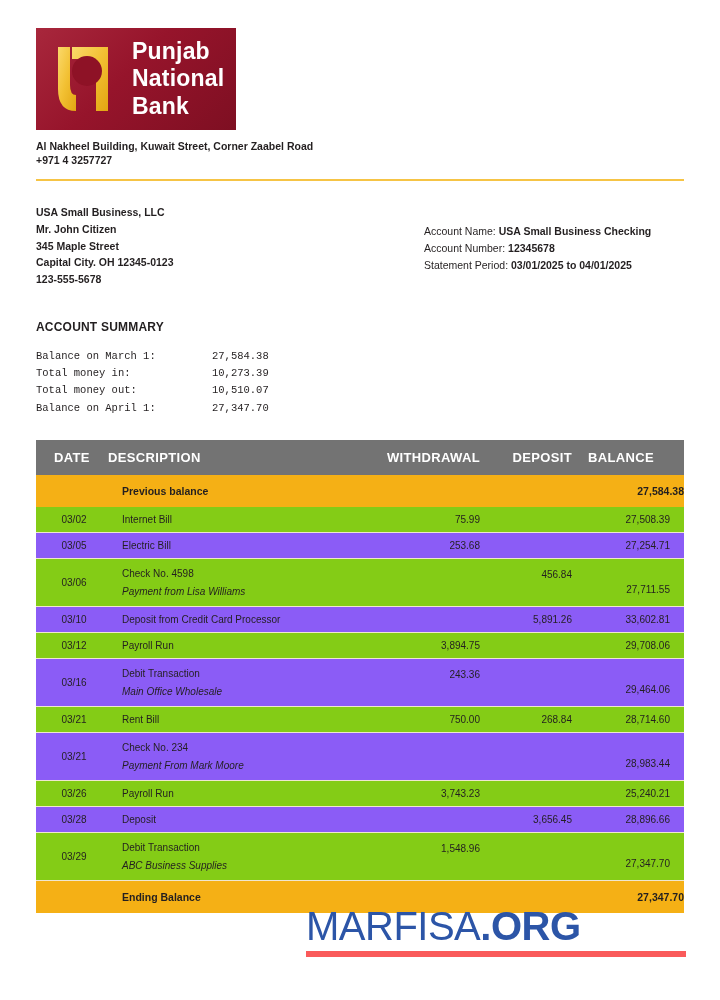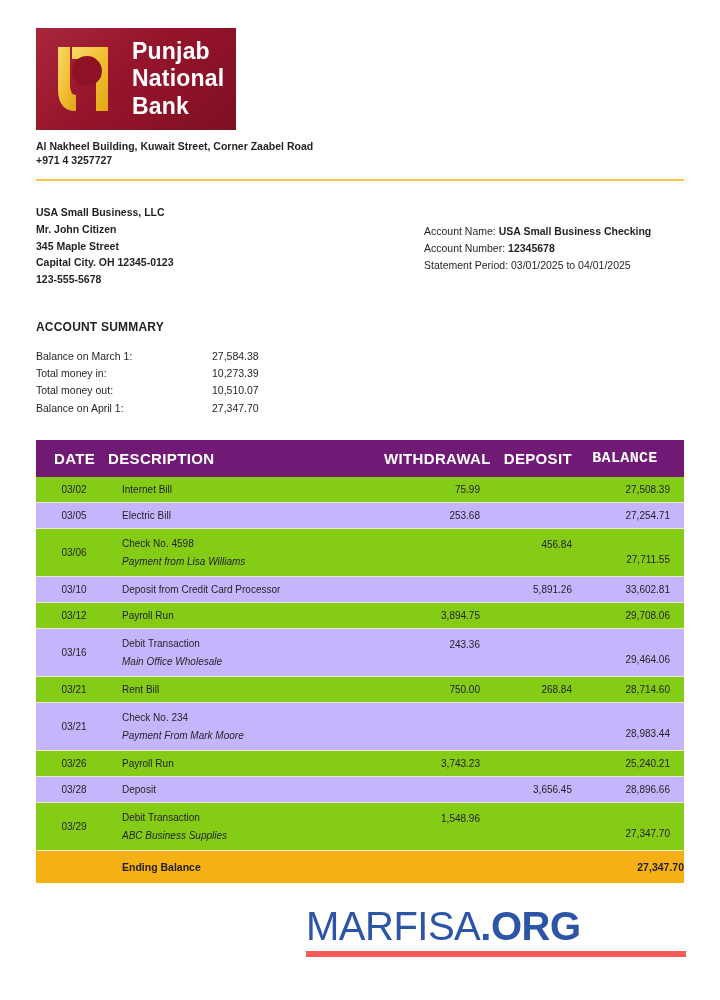"03/01/2025 to 04/01/2025" .party-right .val-plain { font-weight: normal -> bold }
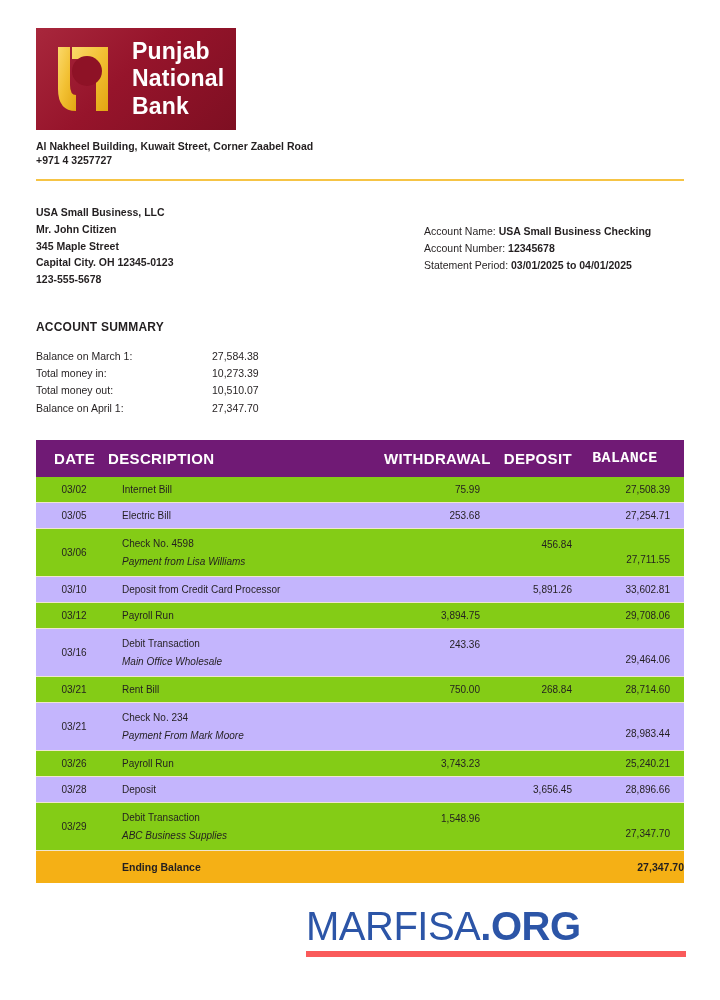"Balance on March 1:" .summary-table { font-family: none -> Liberation Mono, monospace }
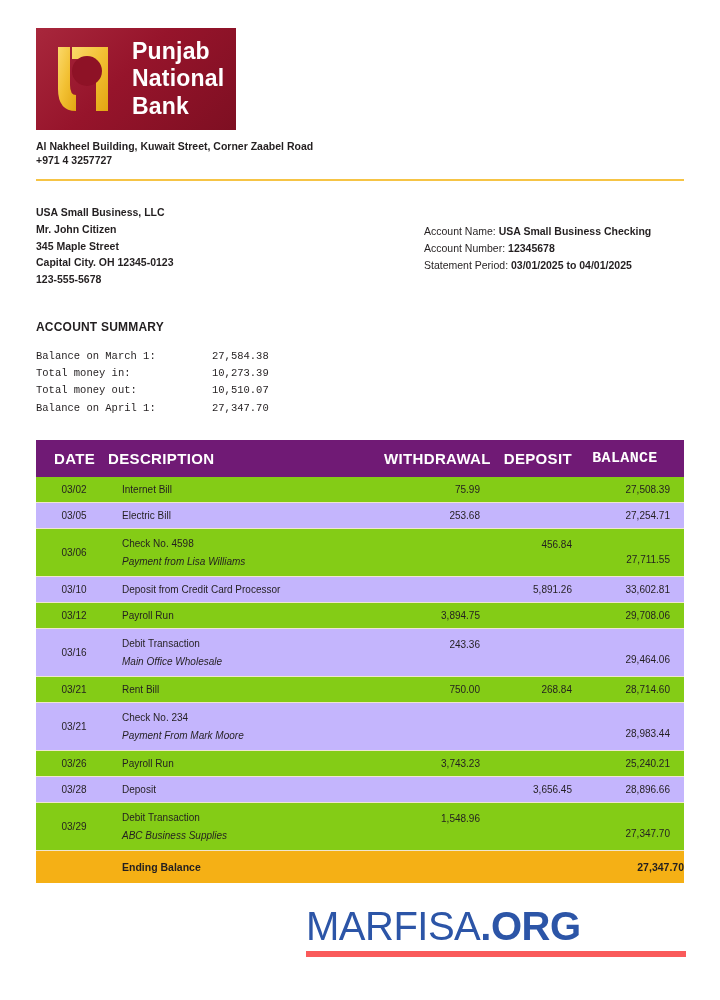"DATE" .txn thead th { background: #701a75 -> #737373; font-size: 15px -> 13px }
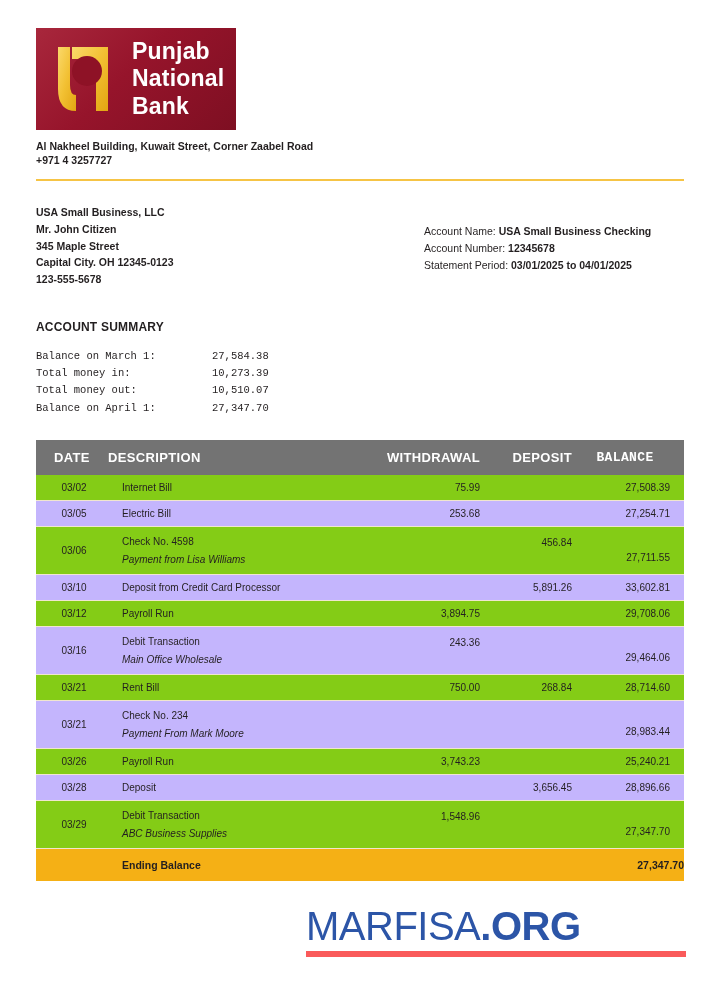"BALANCE" .txn thead th.th-bal { font-family: Liberation Mono, monospace -> none; text-align: center -> left }
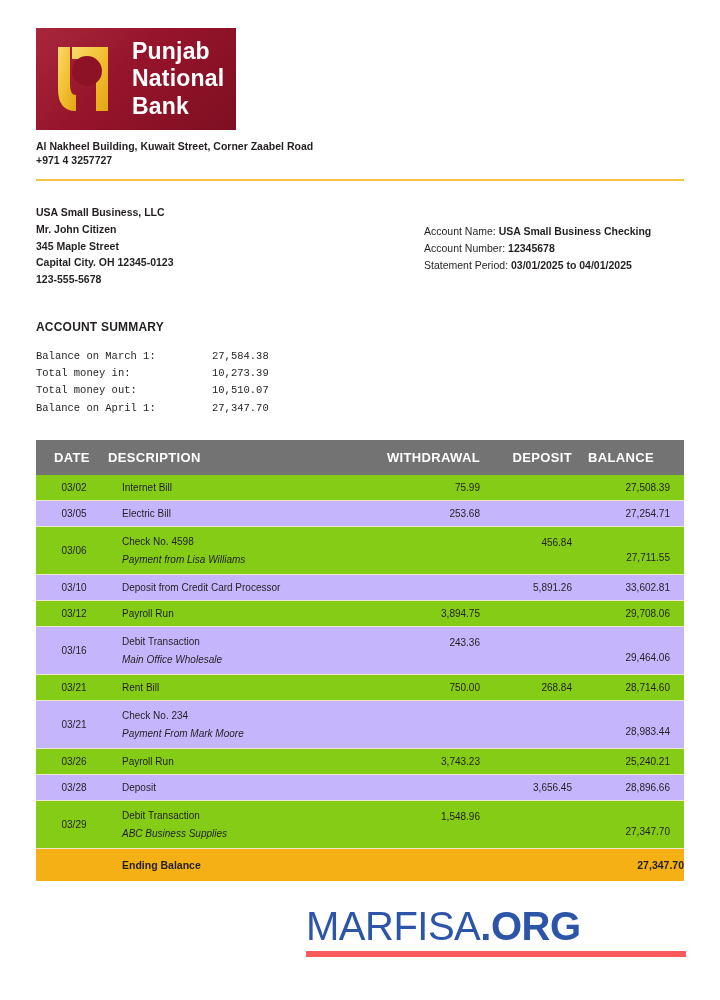"Previous balance" tr.band { html: none -> <tr> <td></td> <td>Previous balance</td> <td></td> <td></td> <td>27,584.38</td> </tr> }
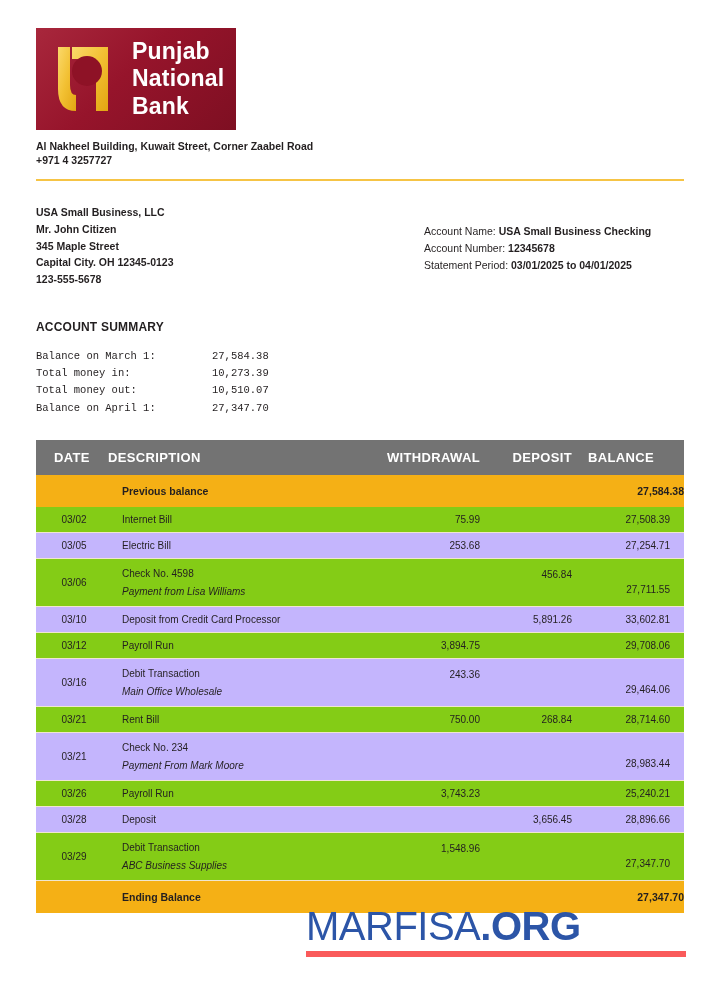"03/05" .txn tbody tr.row-cream td { background: #c4b5fd -> #8b5cf6 }
